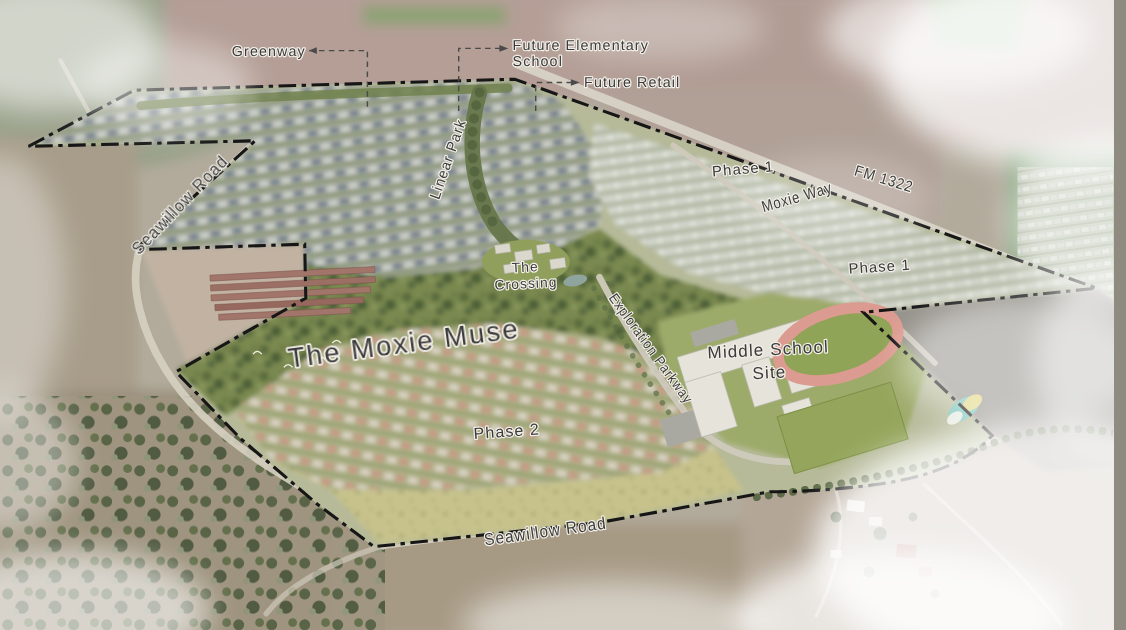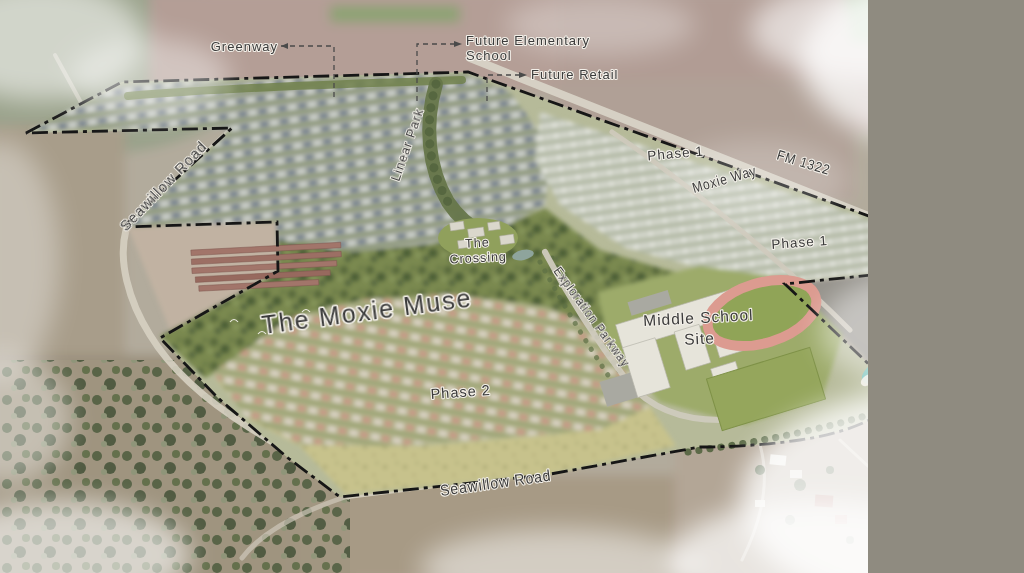"Greenway" .stage { width: 868px -> 1012px }
